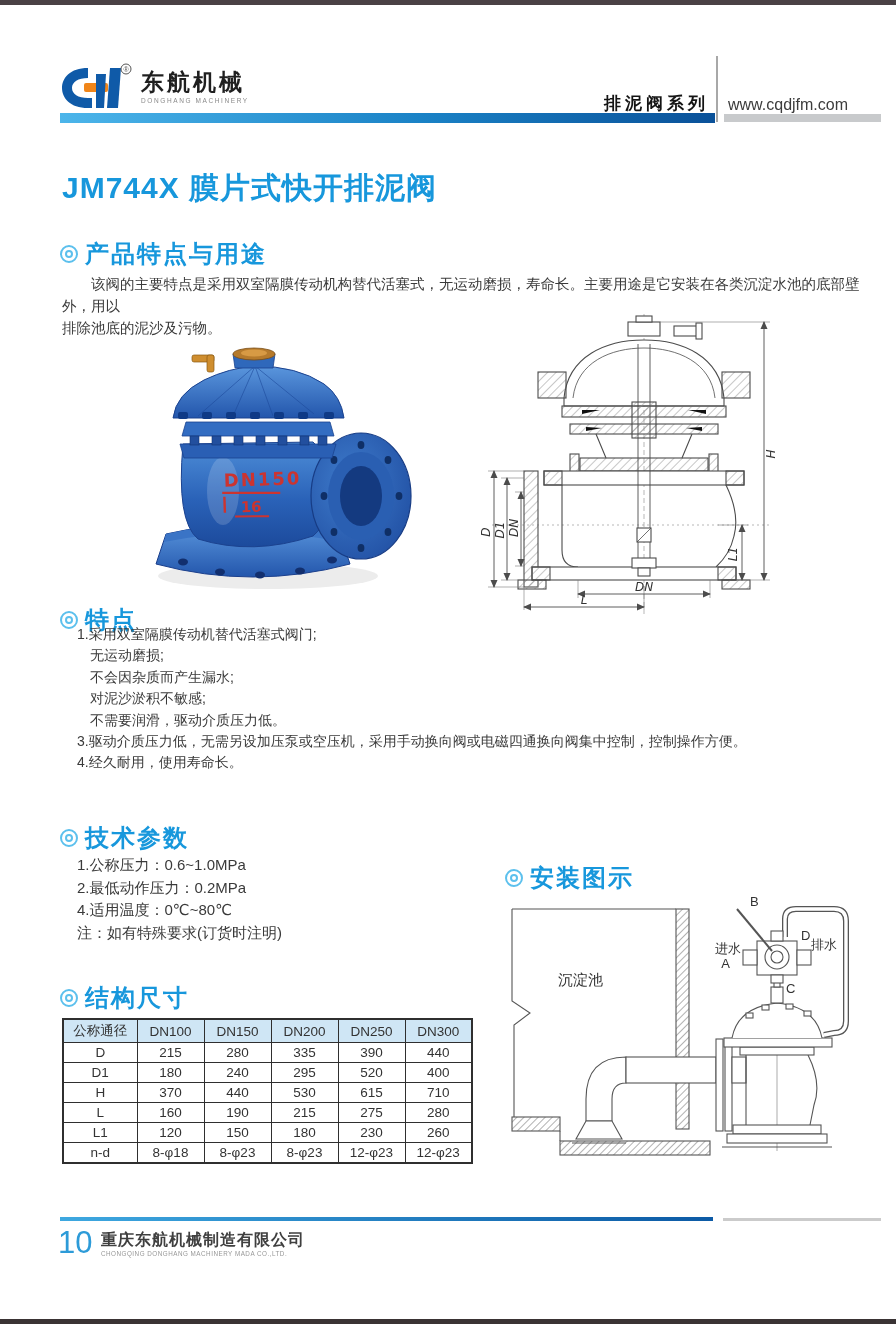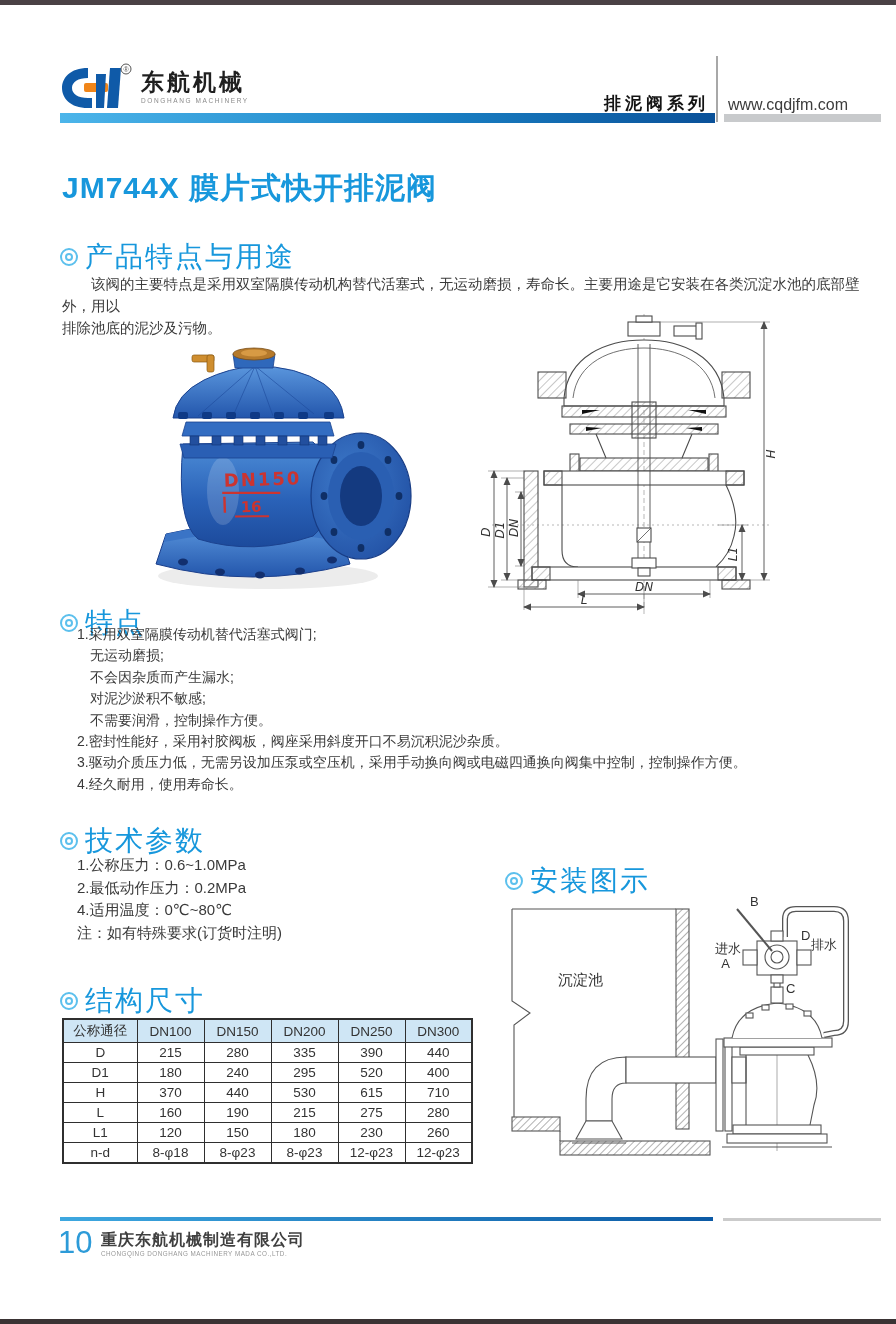"产品特点与用途" .sec-head .txt { font-size: 28px -> 24px; font-weight: normal -> bold }
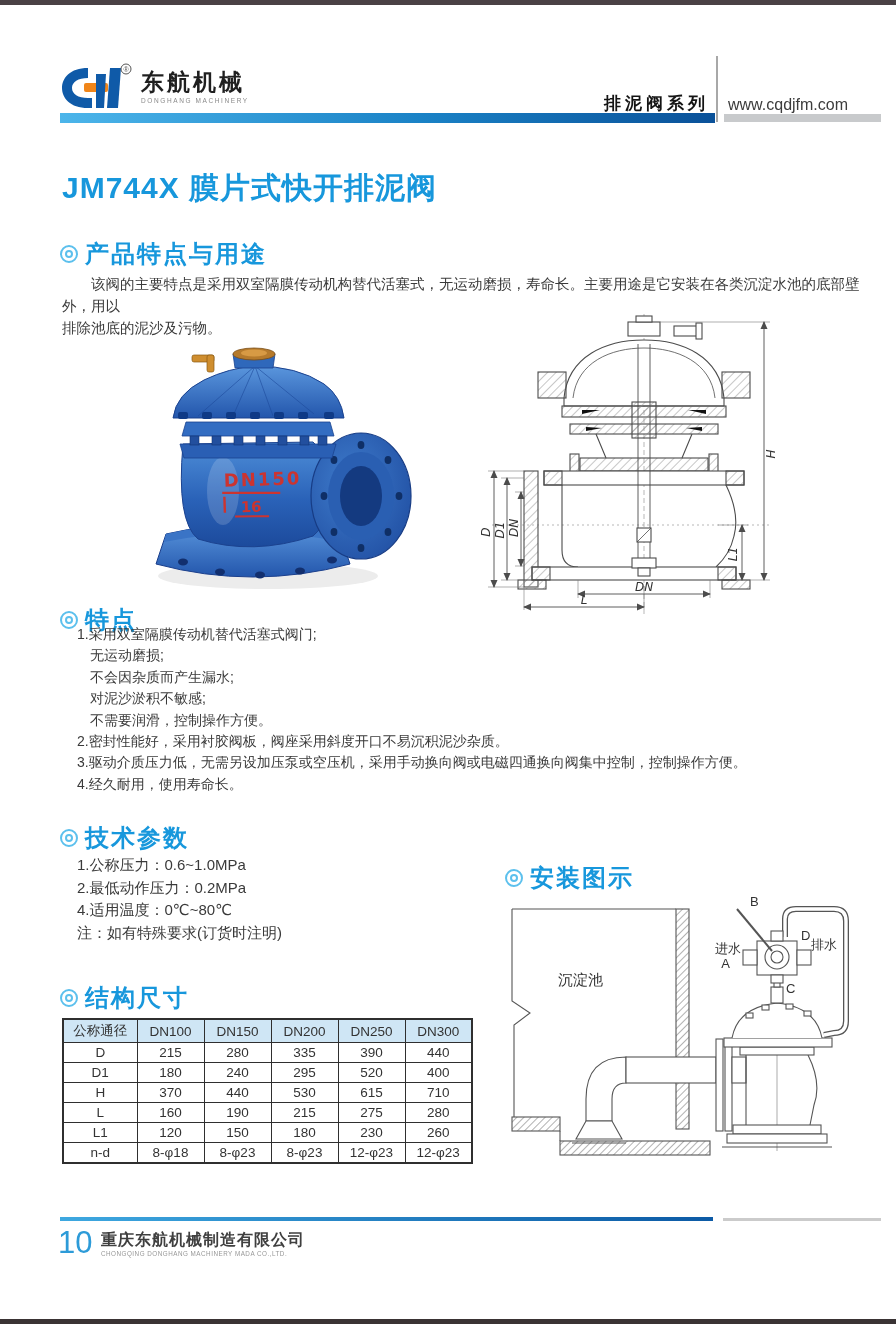"不需要润滑，控制操作方便。" div.indent { text: 控制操作方便 -> 驱动介质压力低 }
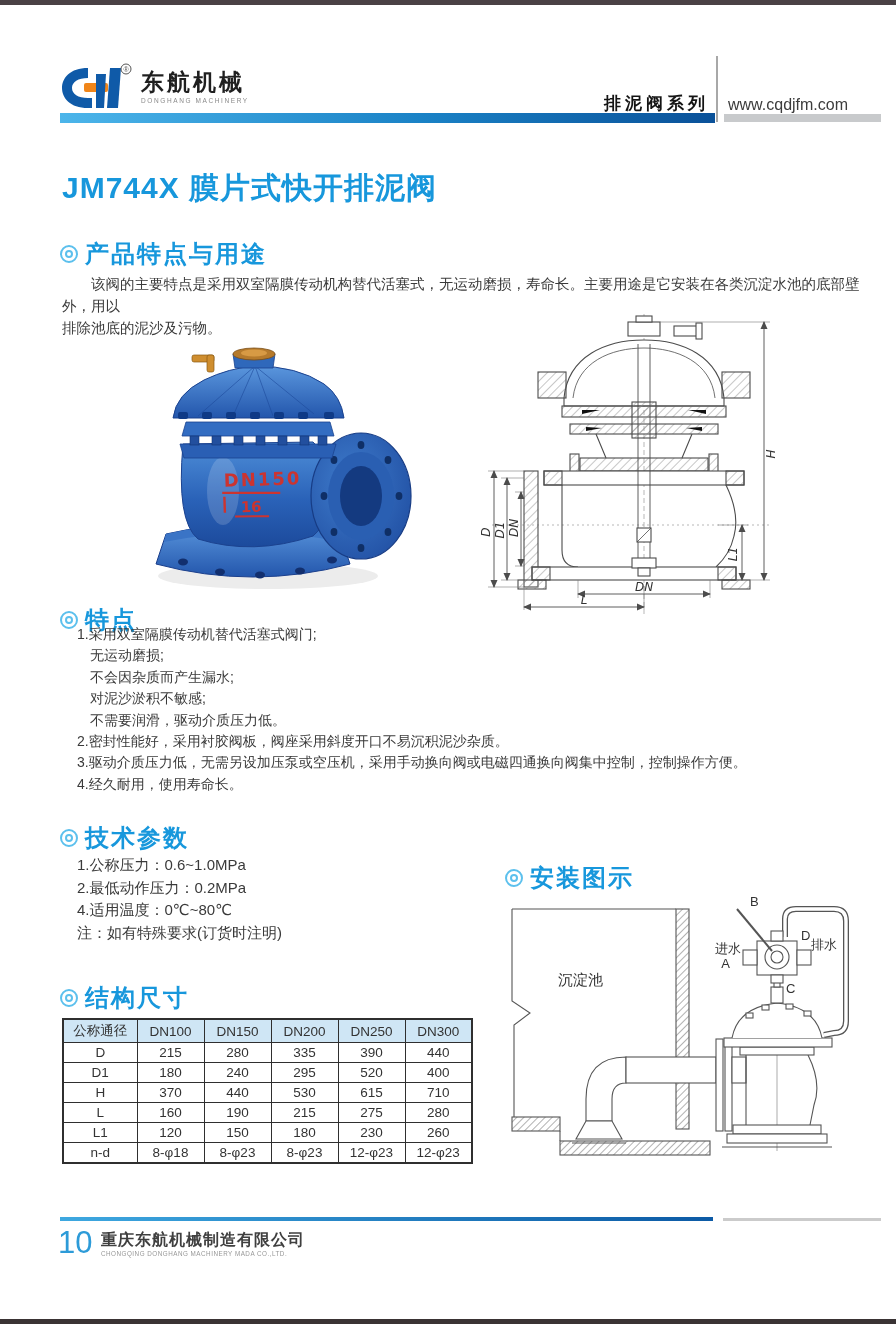"2.密封性能好，采用衬胶阀板，阀座采用斜度开口不易沉积泥沙杂质。" div { html: <div>2.密封性能好，采用衬胶阀板，阀座采用斜度开口不易沉积泥沙杂质。</div> -> none }
